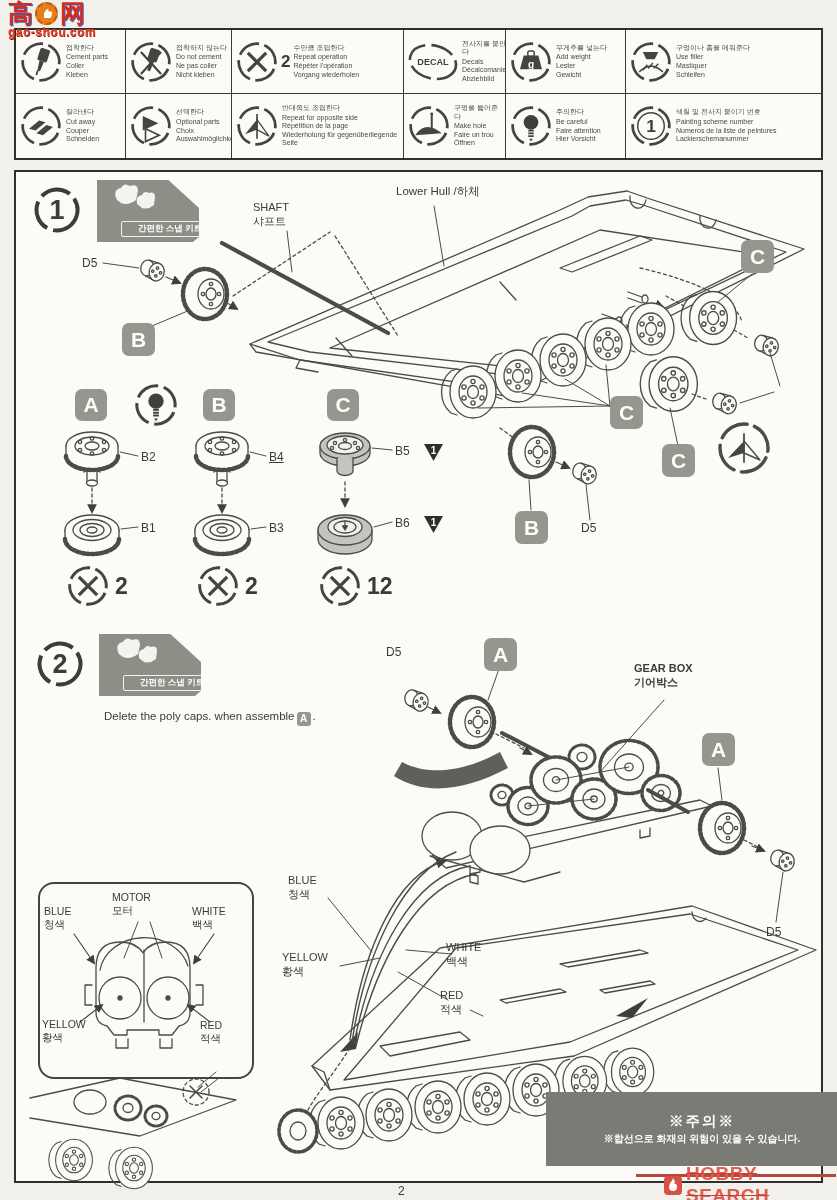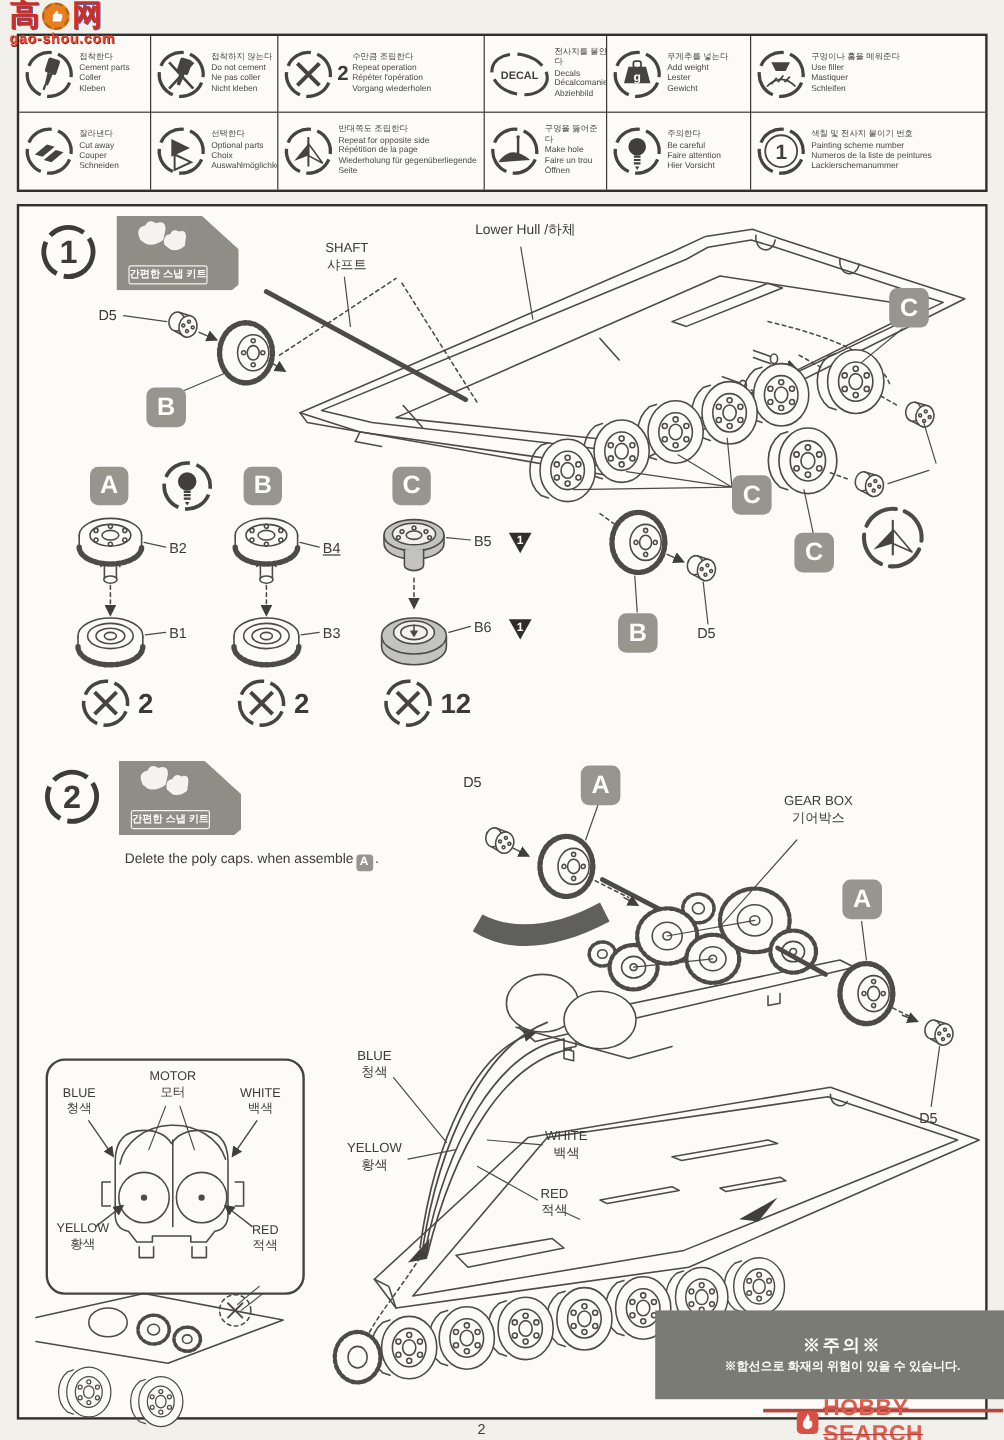"SHAFT" .c2 { text-align: center -> none }
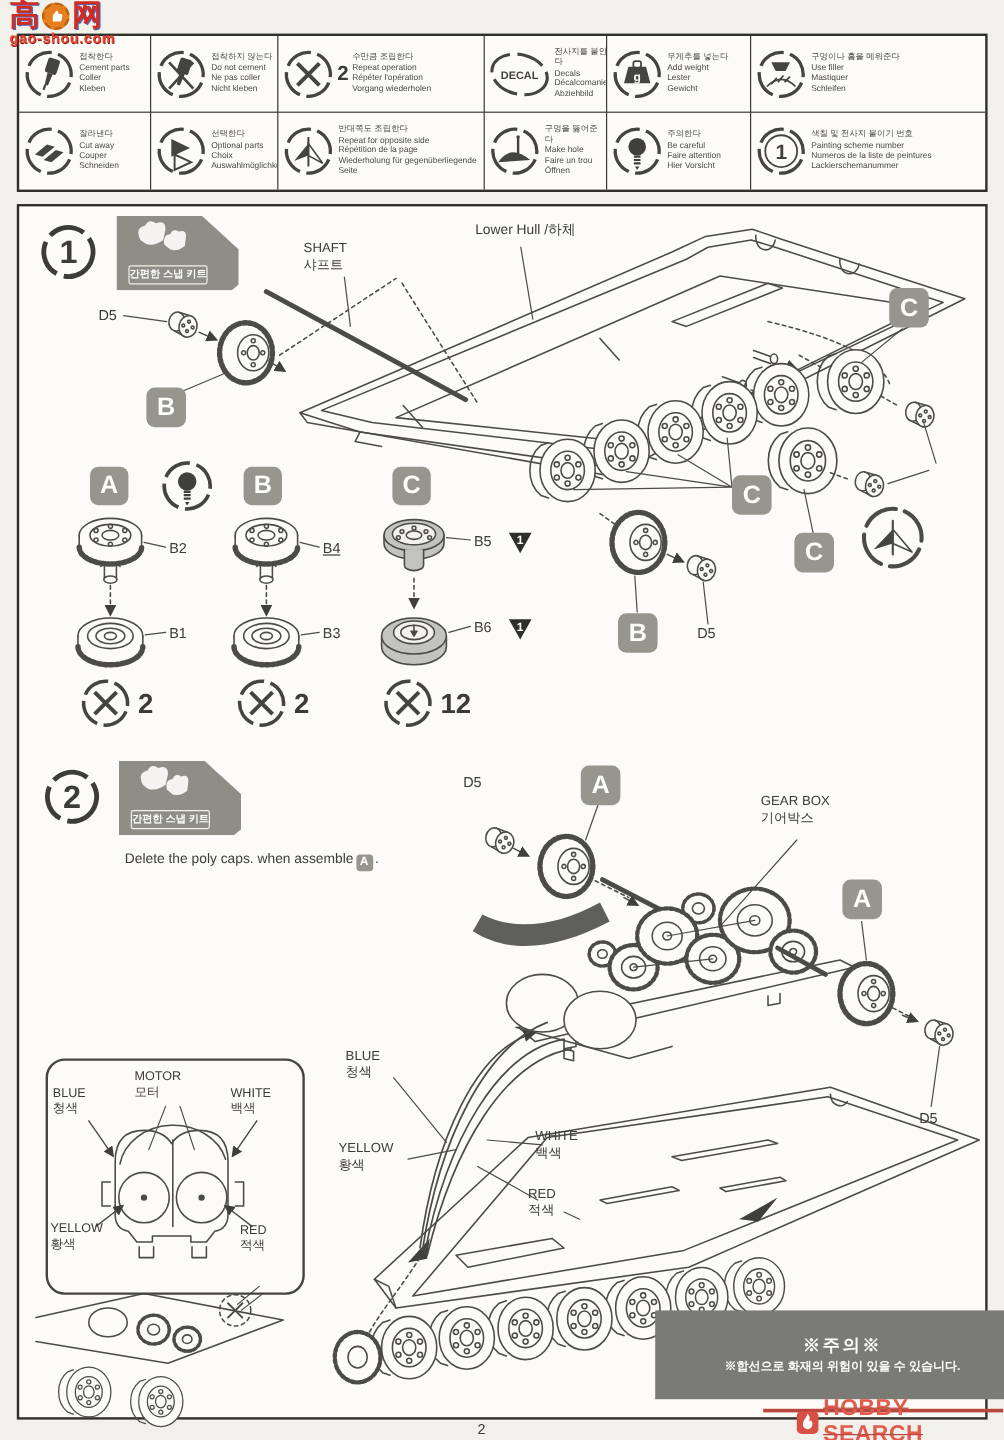"간편한 스냅 키트" .snapbadge .txt { left: 10px -> 24px; padding: 1px 0 -> 1px 16px }
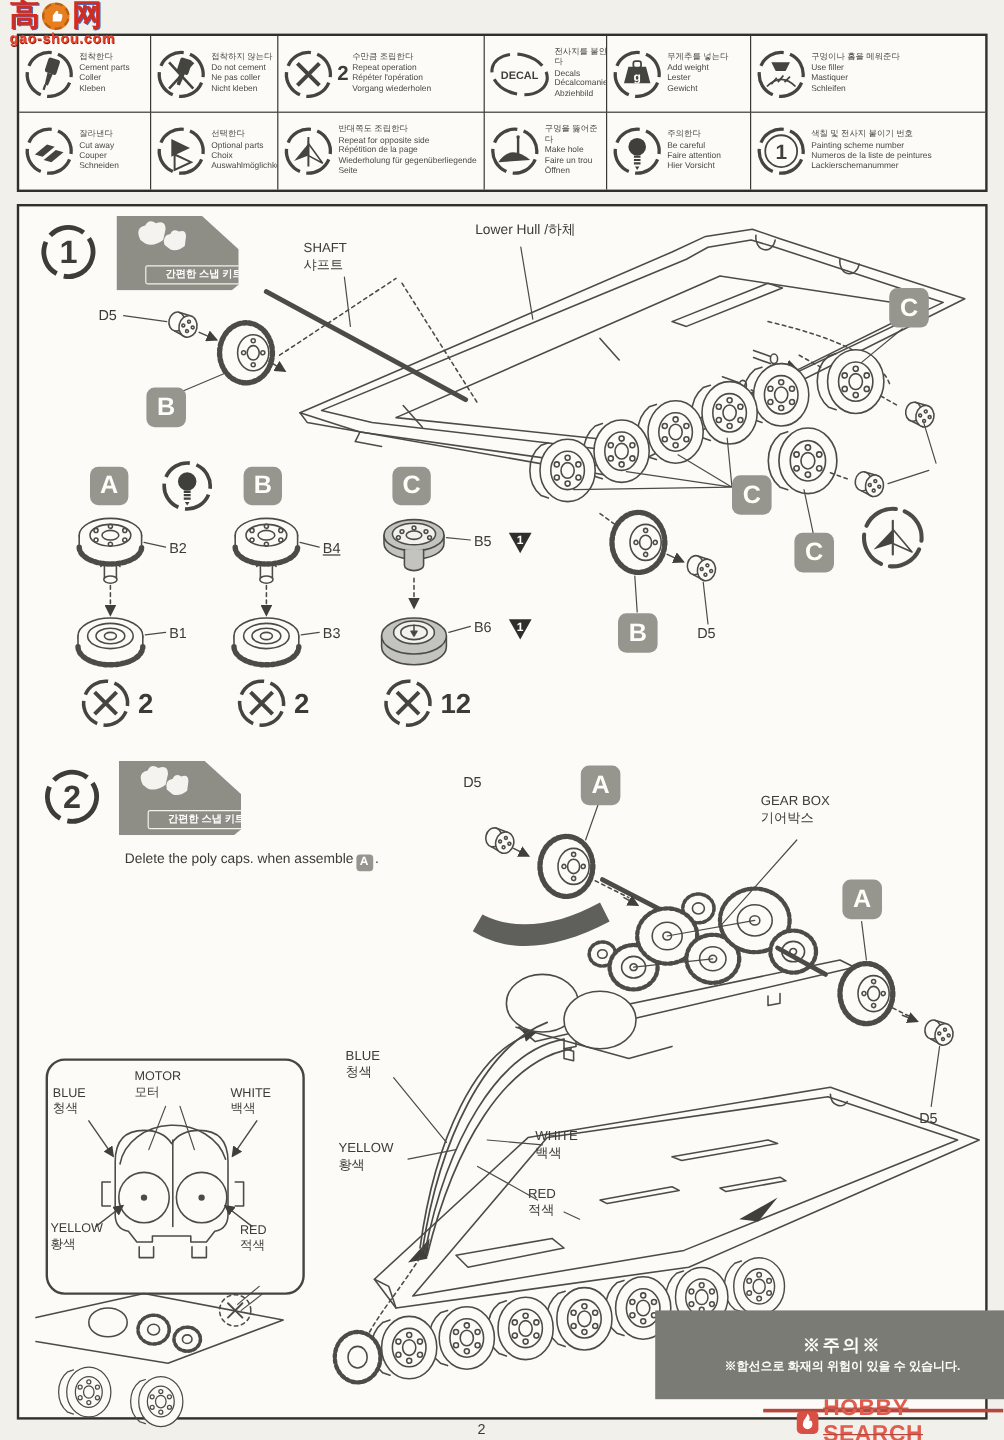"GEAR BOX" div.lbl { font-weight: none -> bold }
